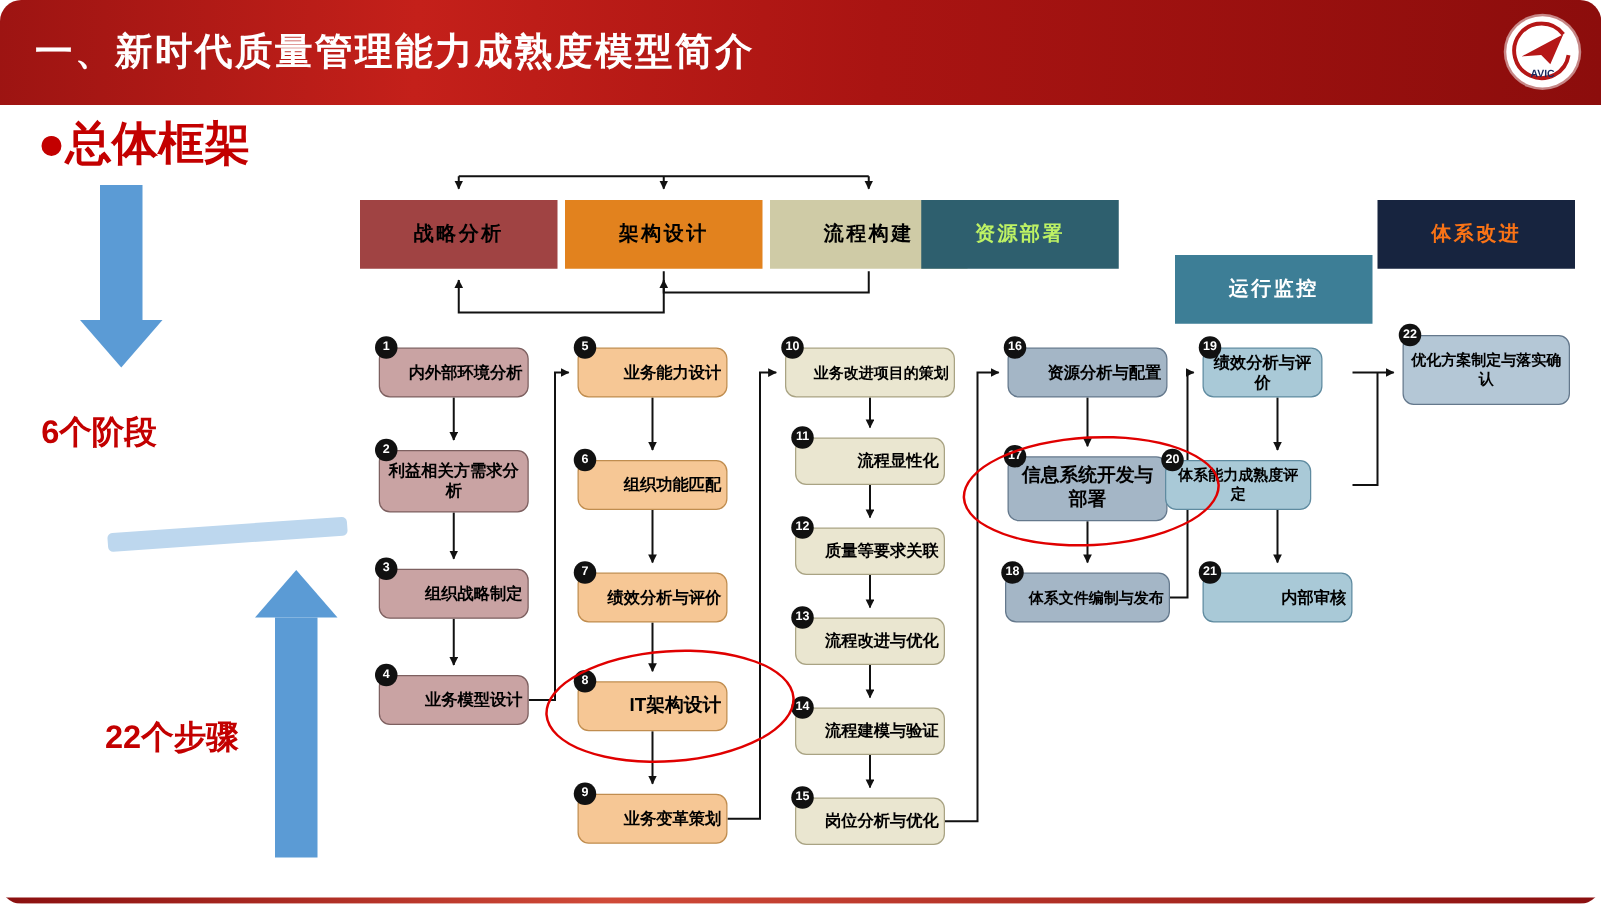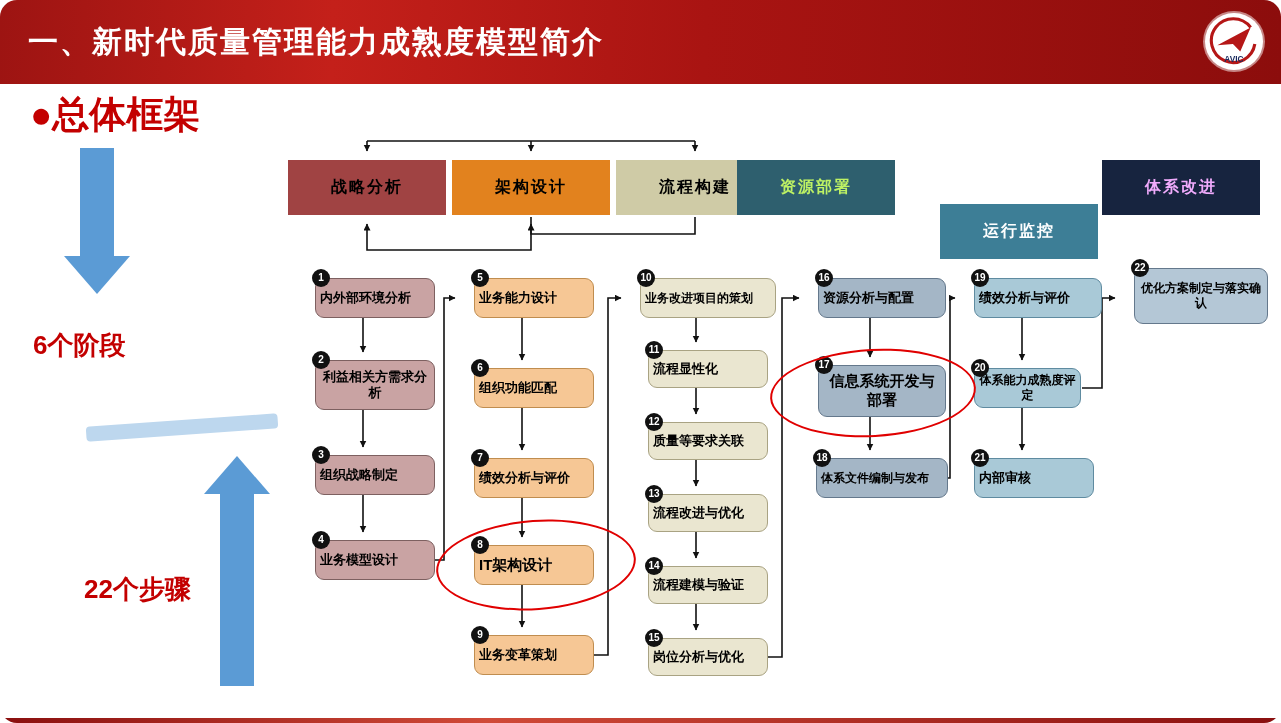"体系改进" .p5 { color: #f0abfc -> #f97316 }
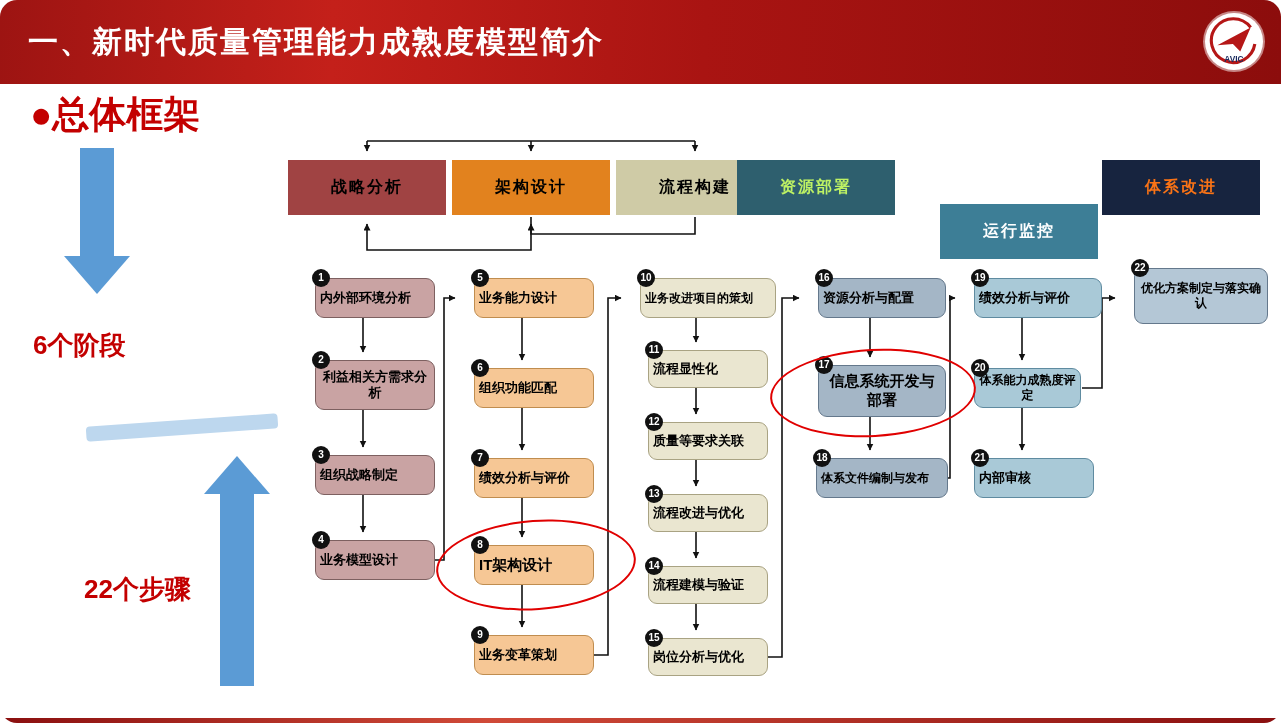"22" .step { justify-content: flex-start -> flex-end; margin-left: 12px -> none }
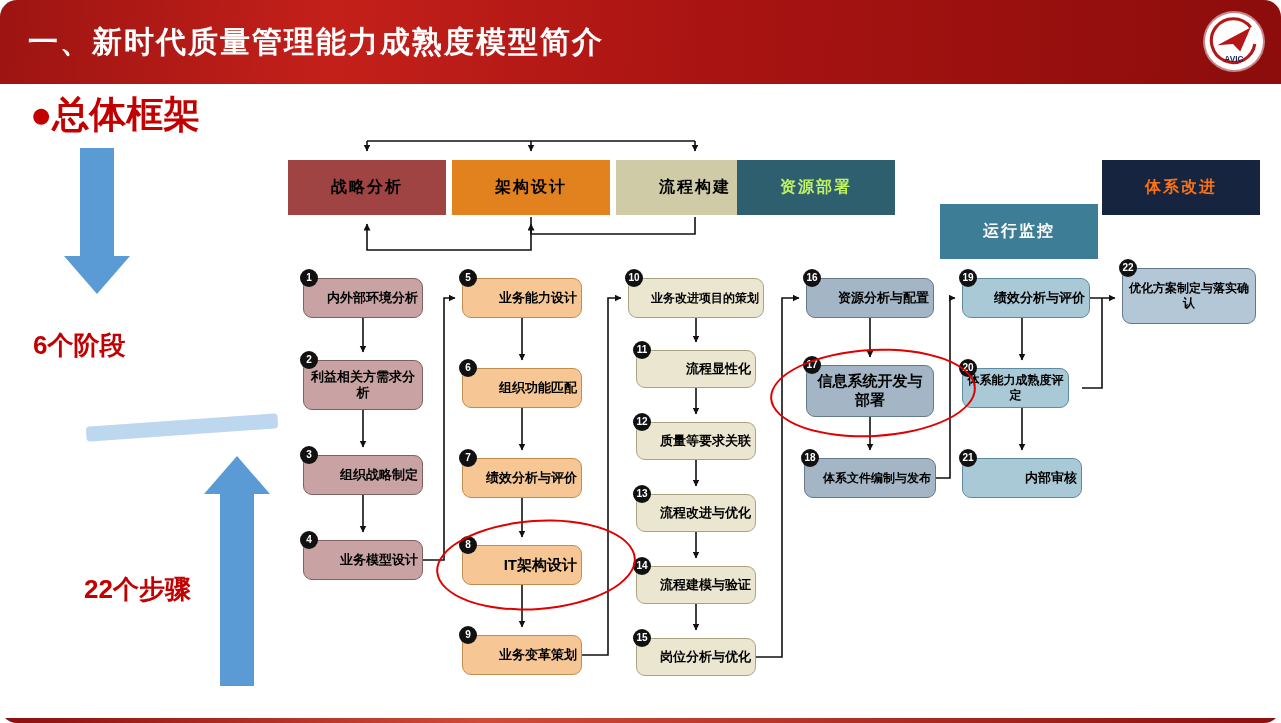"19" div.step { width: 128px -> 96px }
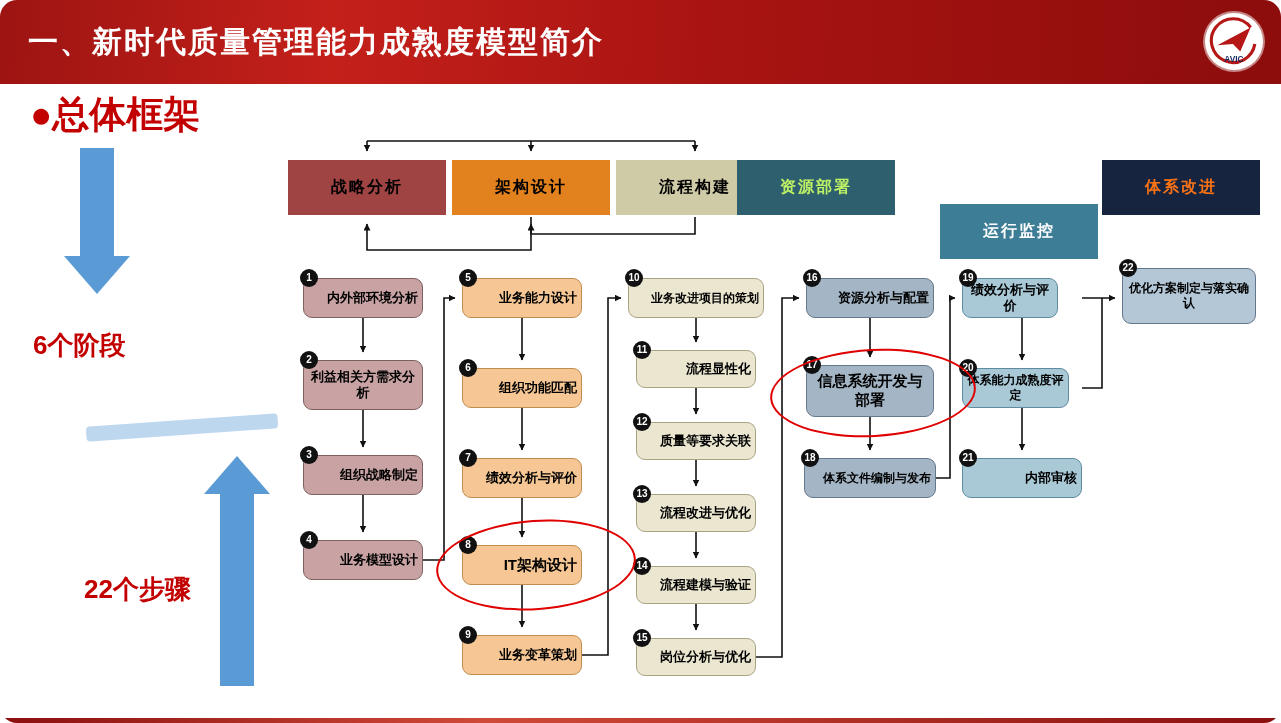"20" div.step { left: 962px -> 932px; width: 107px -> 117px }
